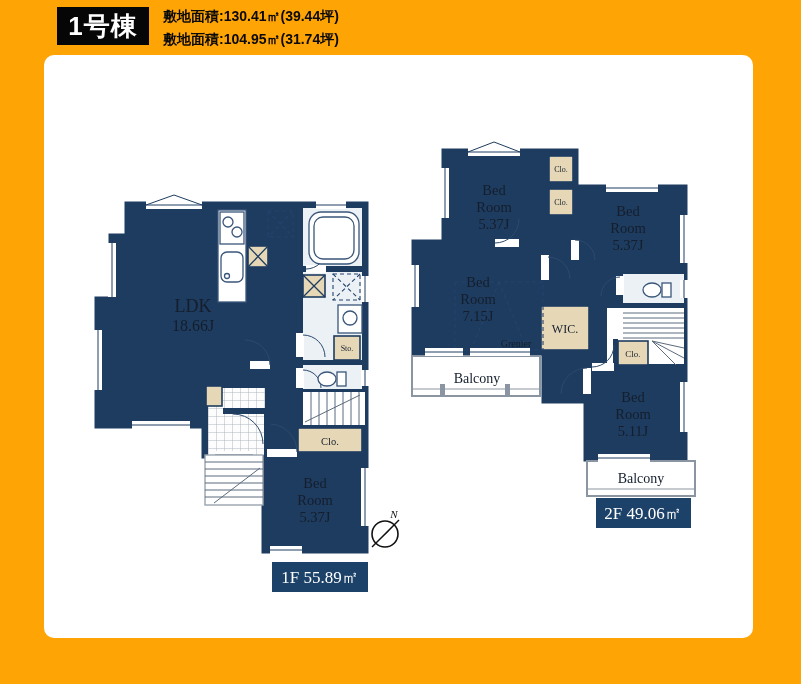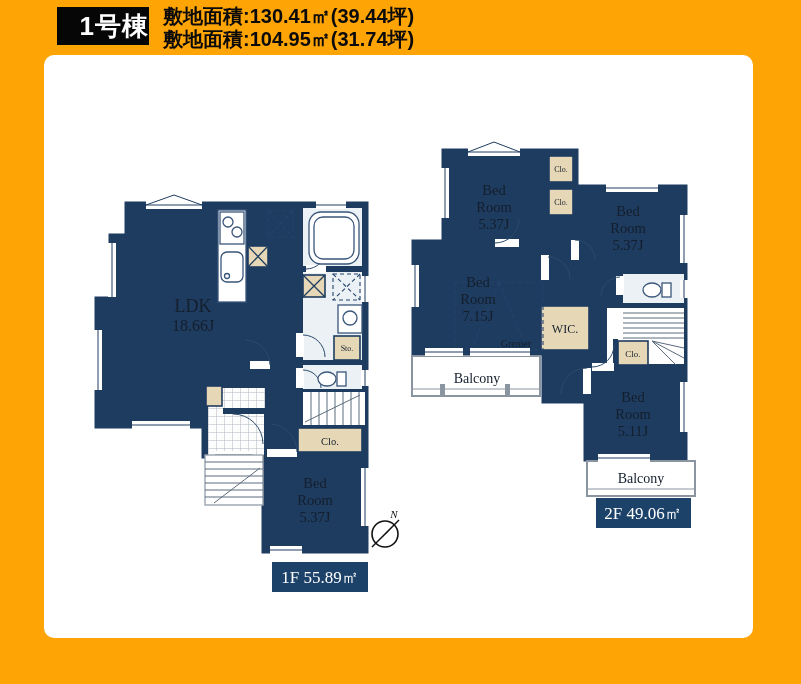"1号棟" .tag { text-align: right -> center }
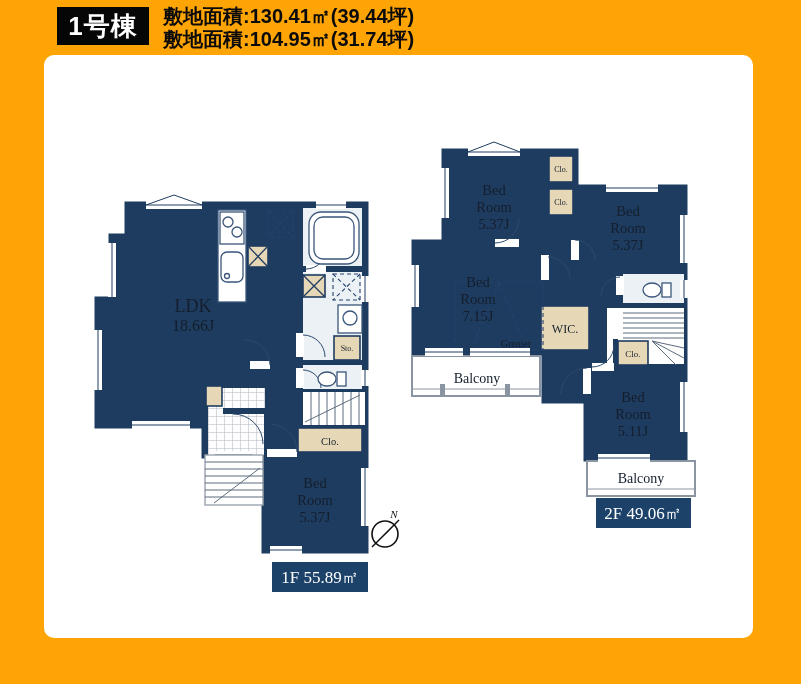"敷地面積:130.41㎡(39.44坪)" .meta { font-size: 20px -> 14px }
